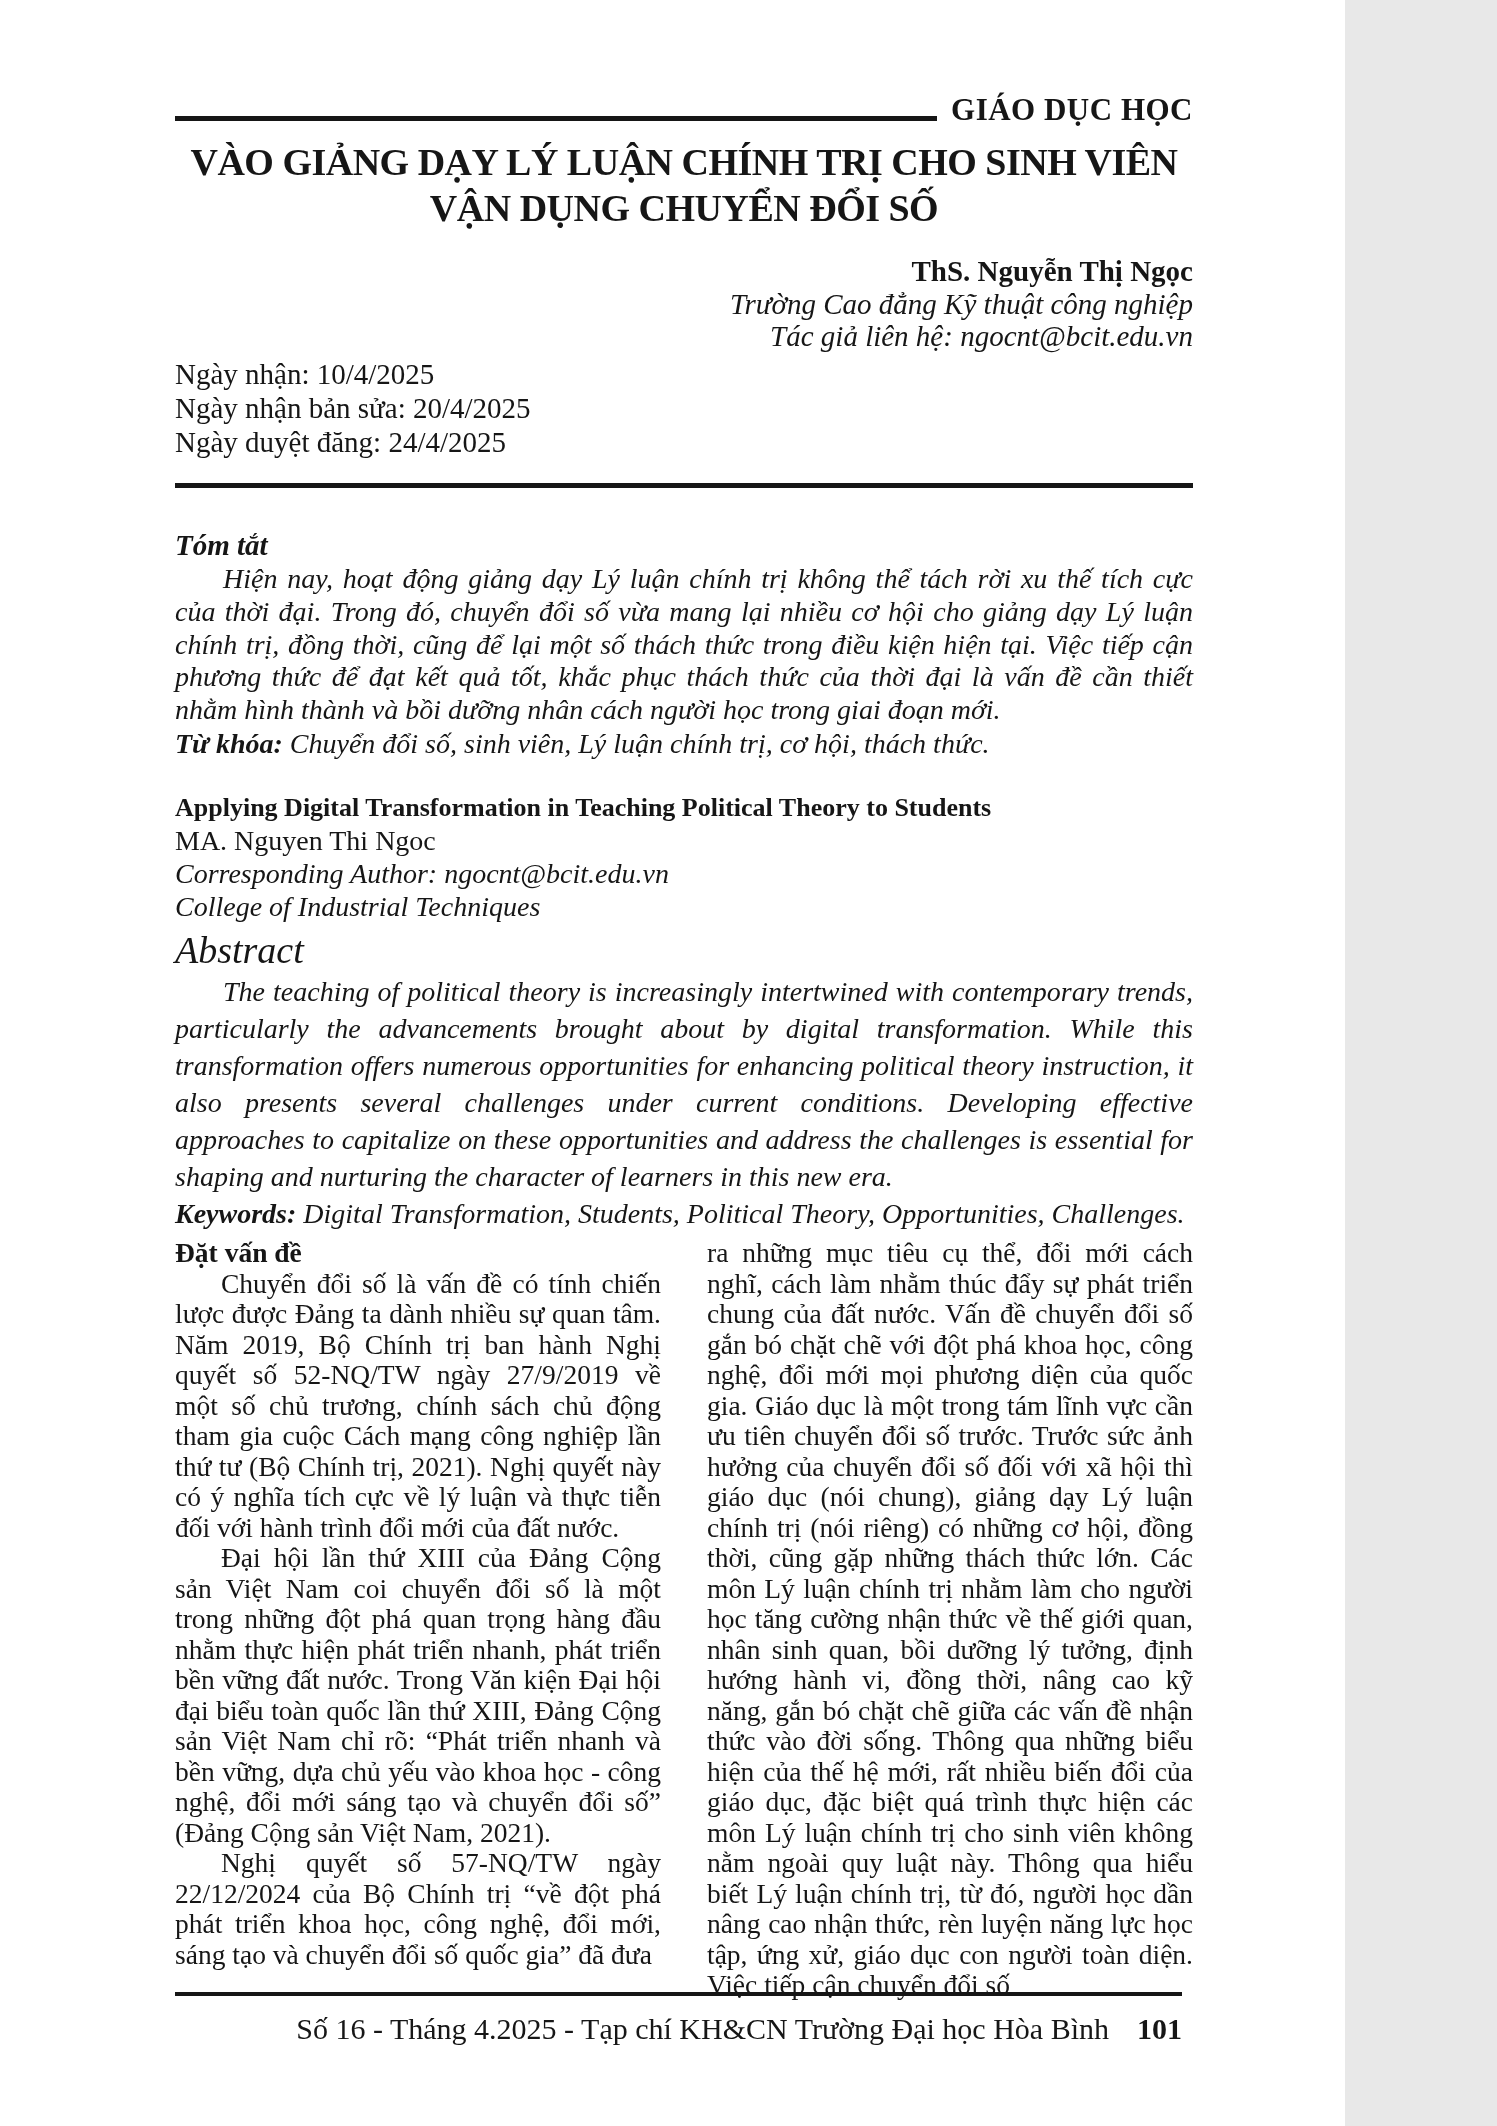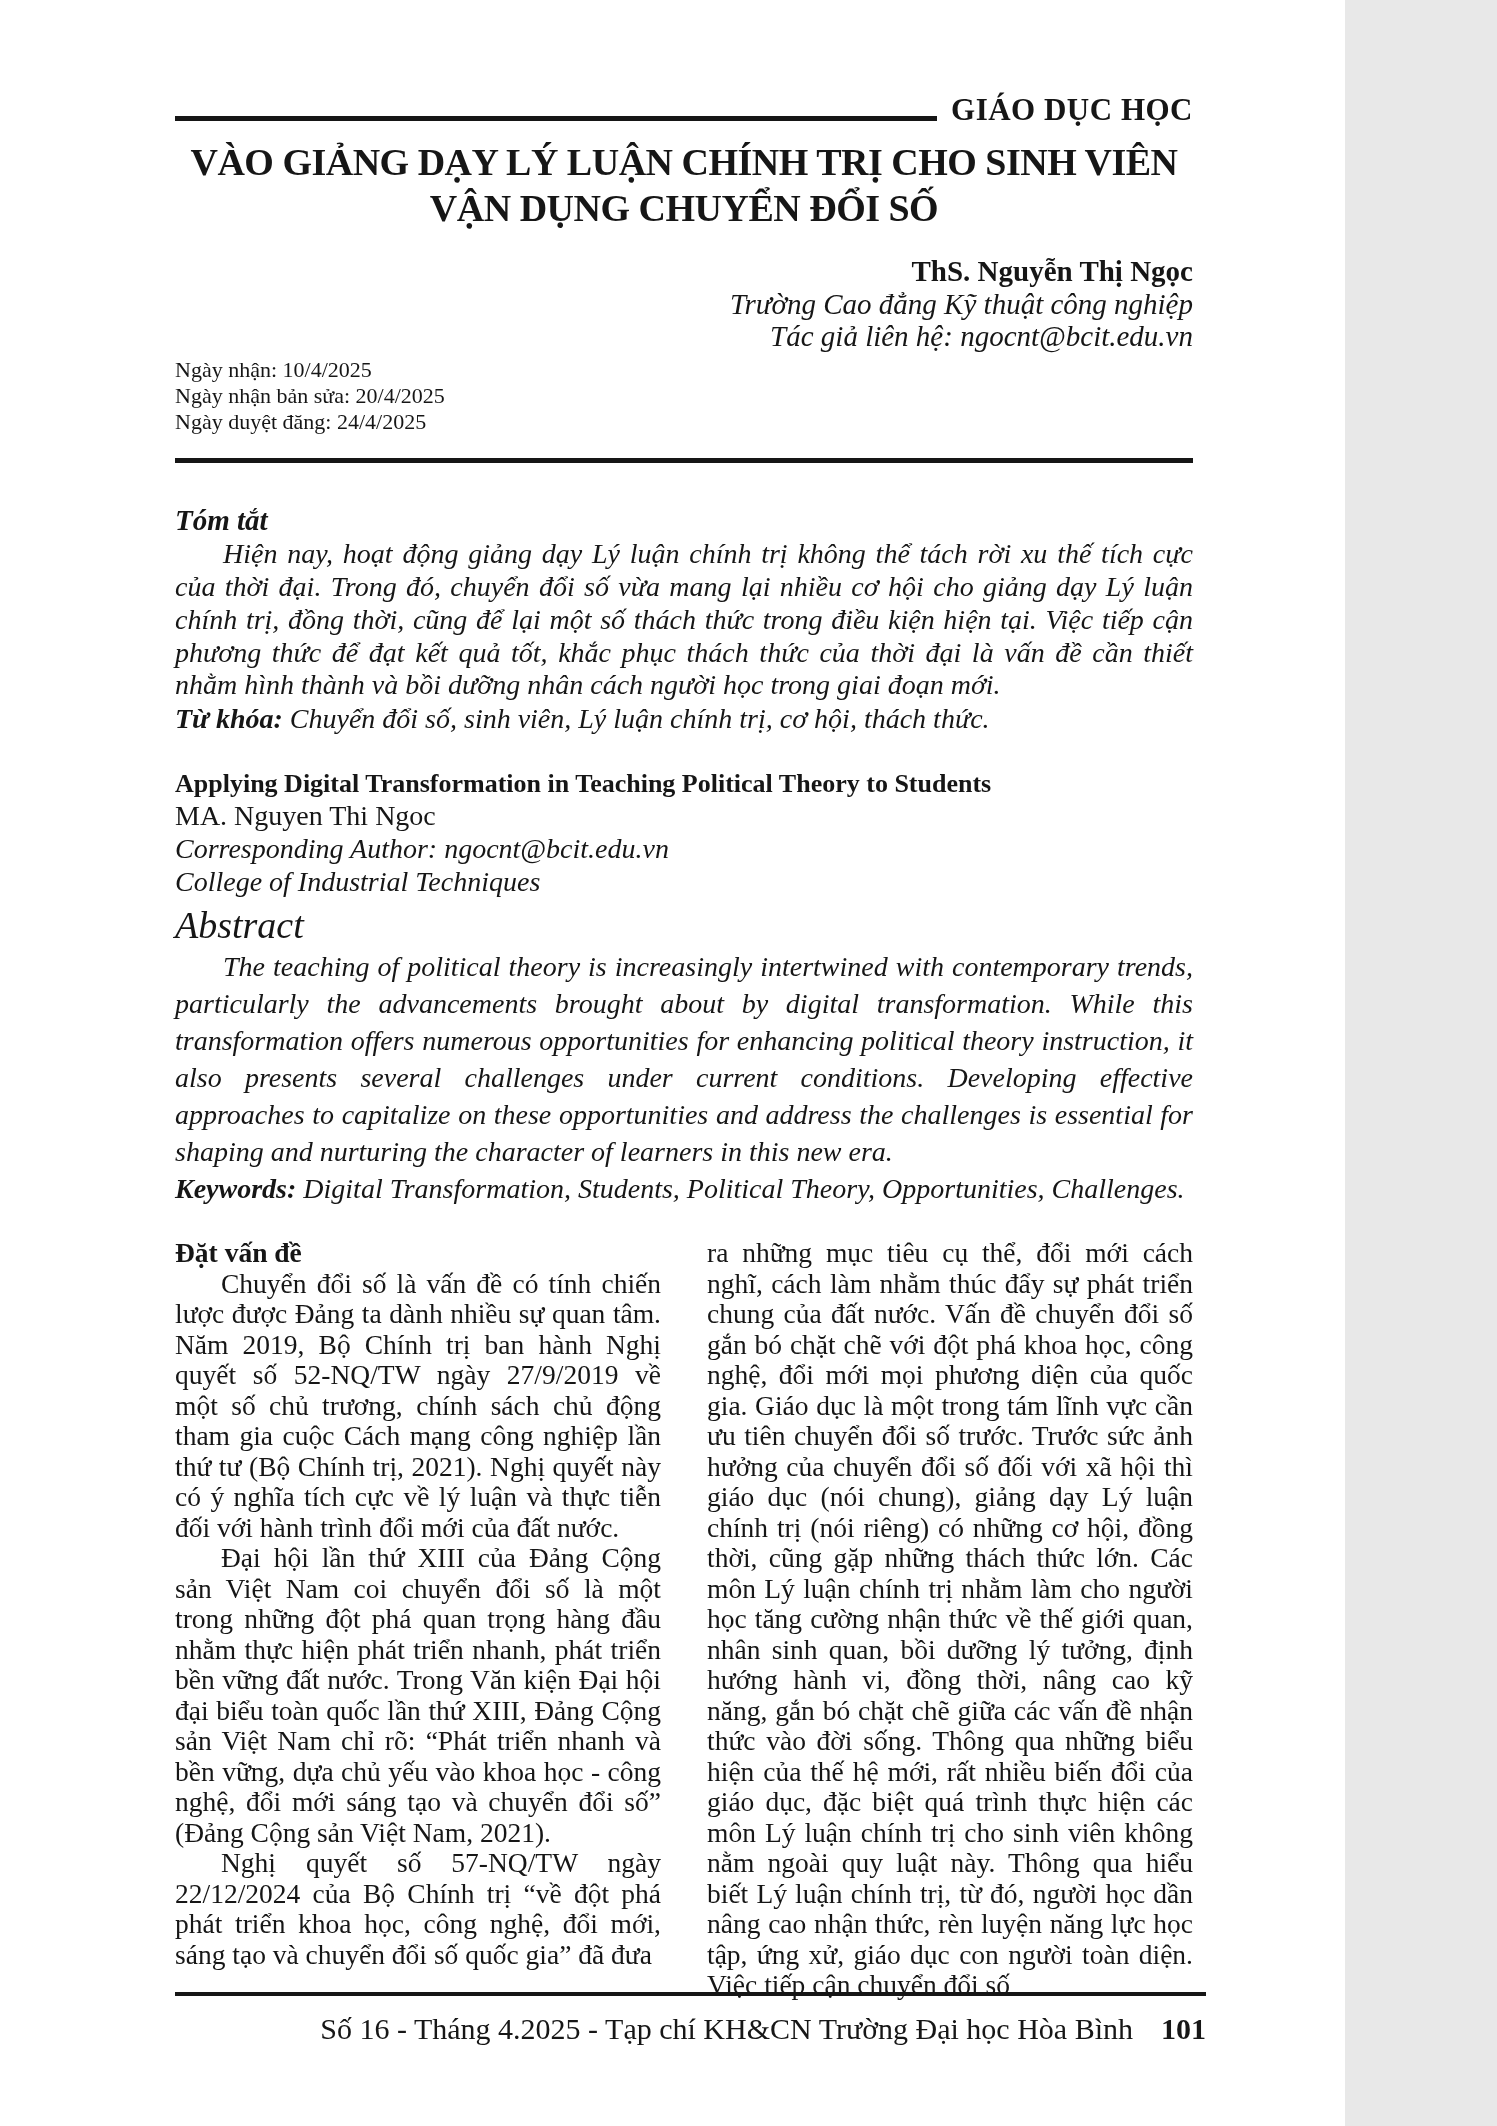"Ngày nhận: 10/4/2025" .dates { font-size: 22px -> 29px }
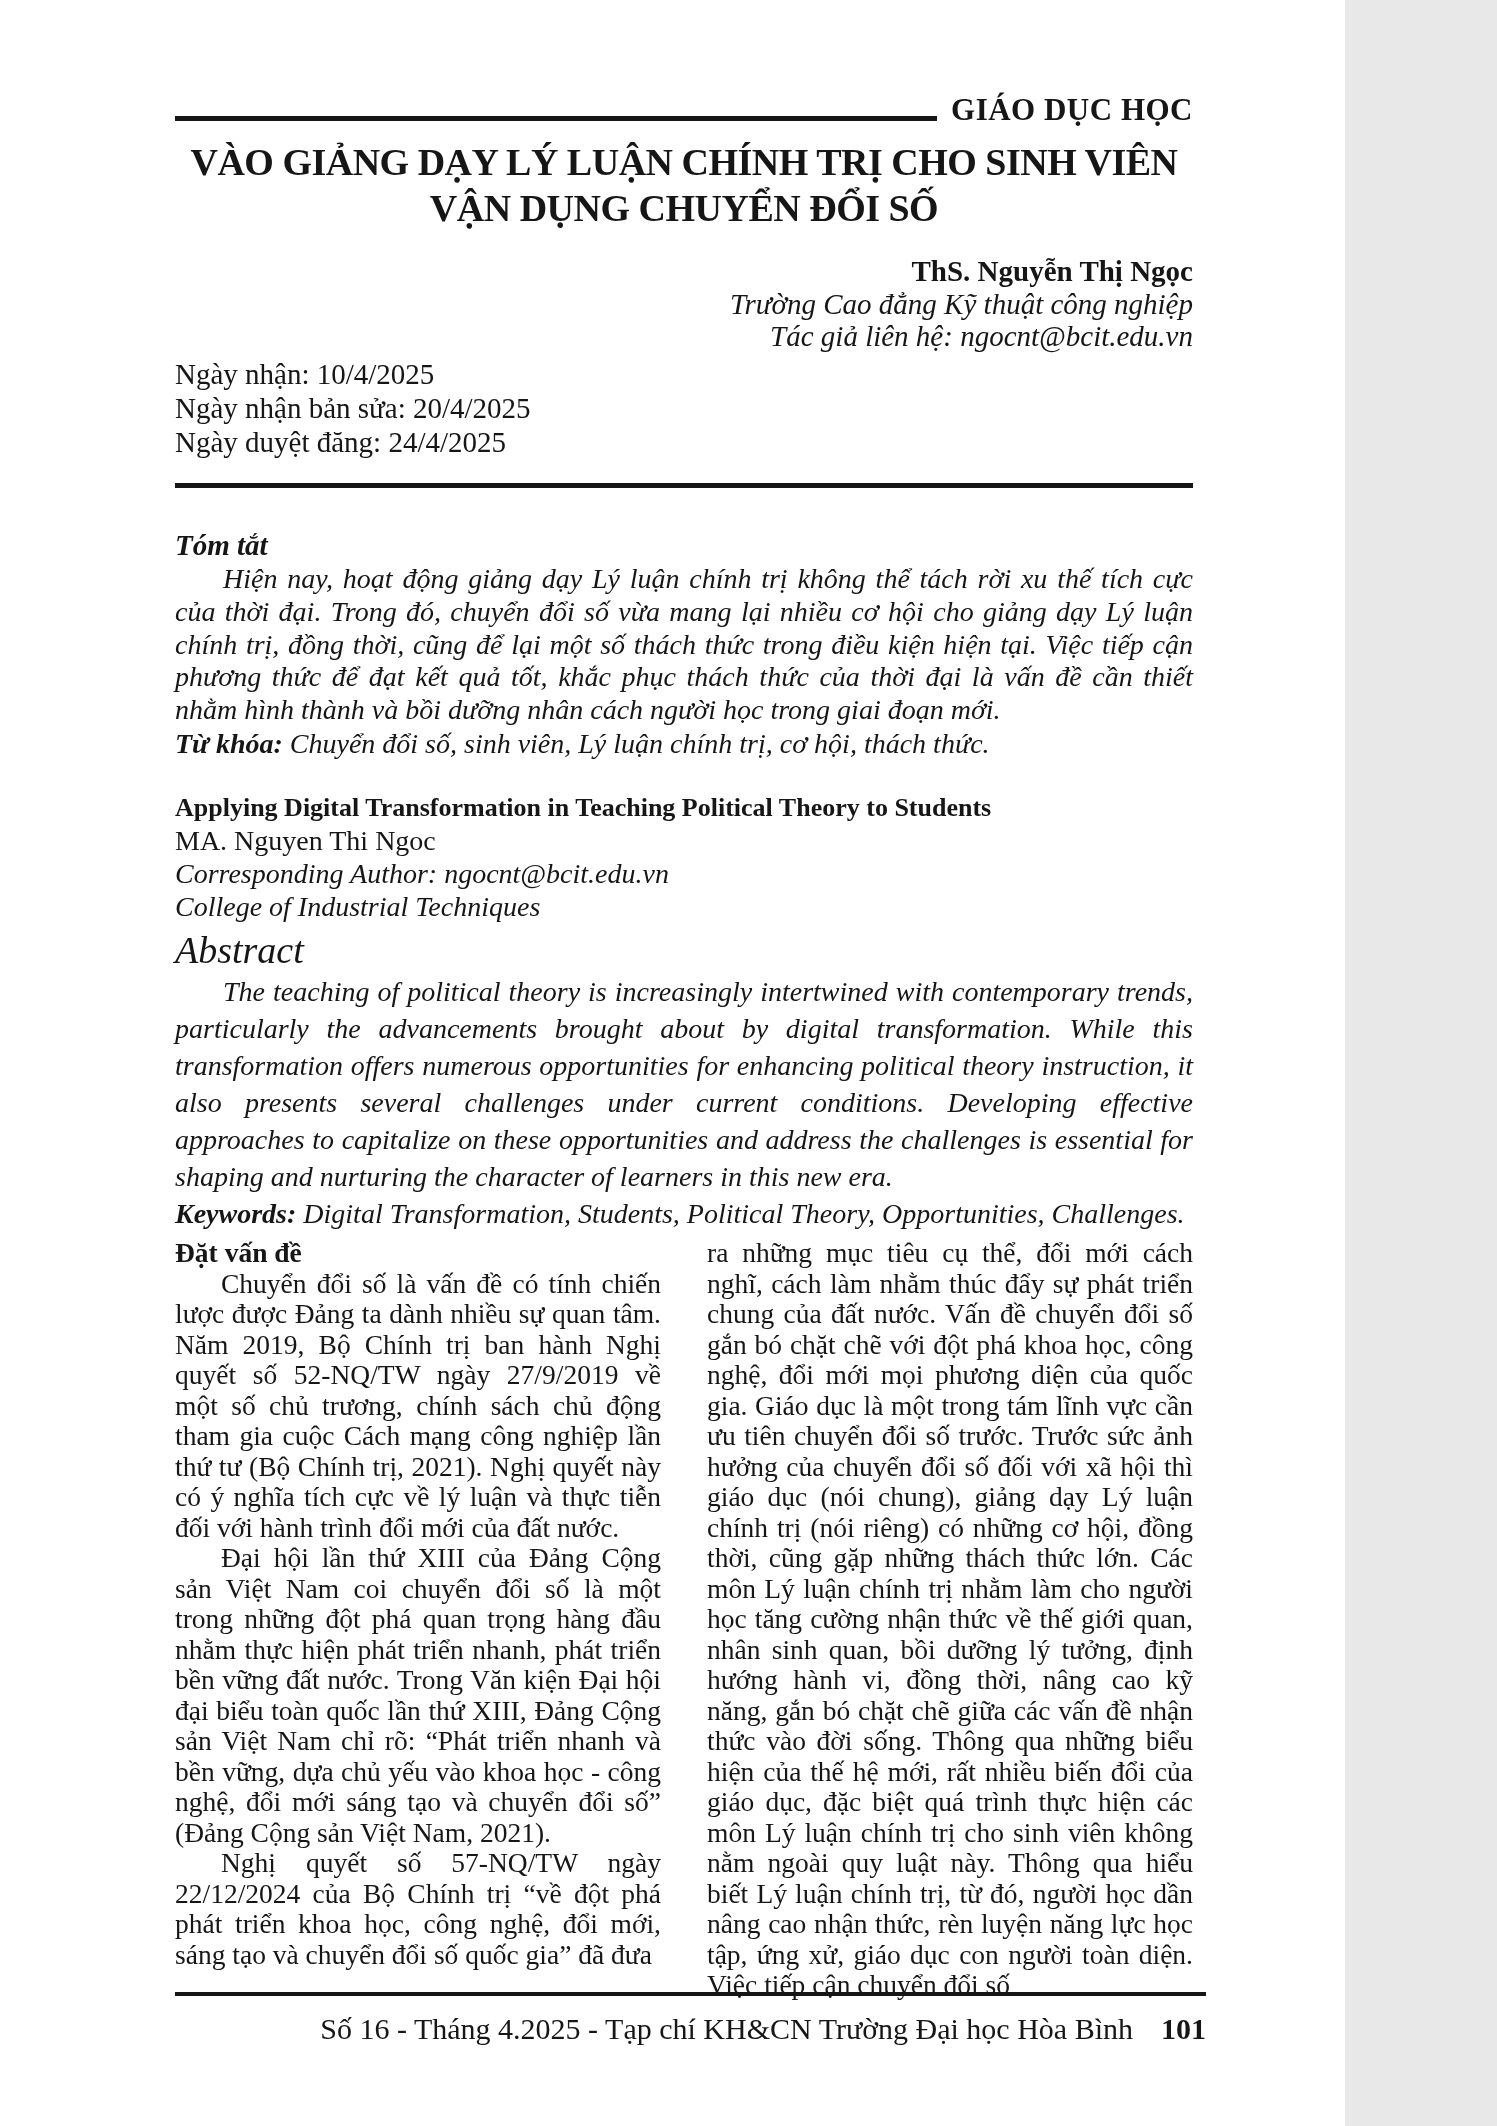"Số 16 - Tháng 4.2025" .footer { right: 139px -> 163px }
